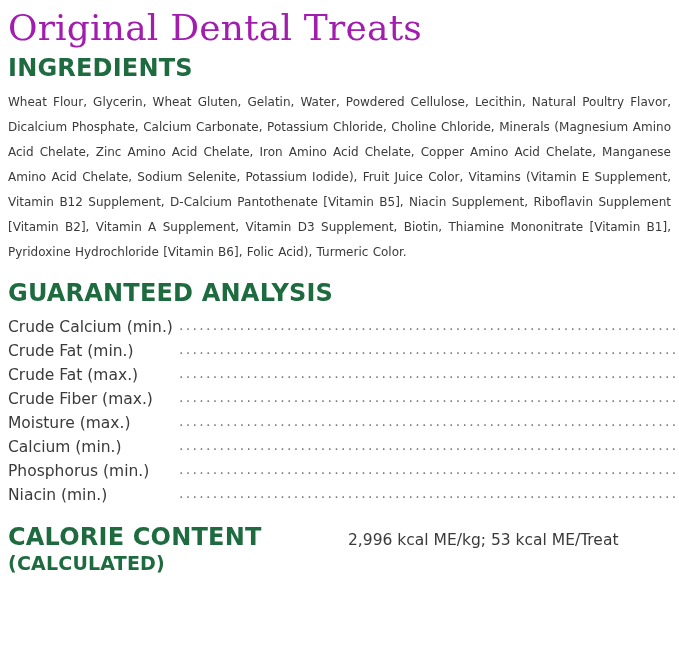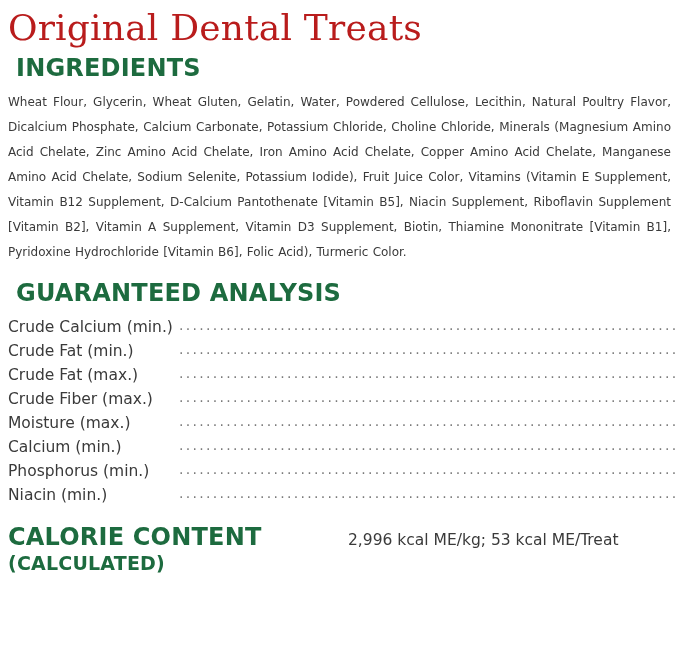"Original Dental Treats" .product-title { color: #b91c1c -> #a21caf }
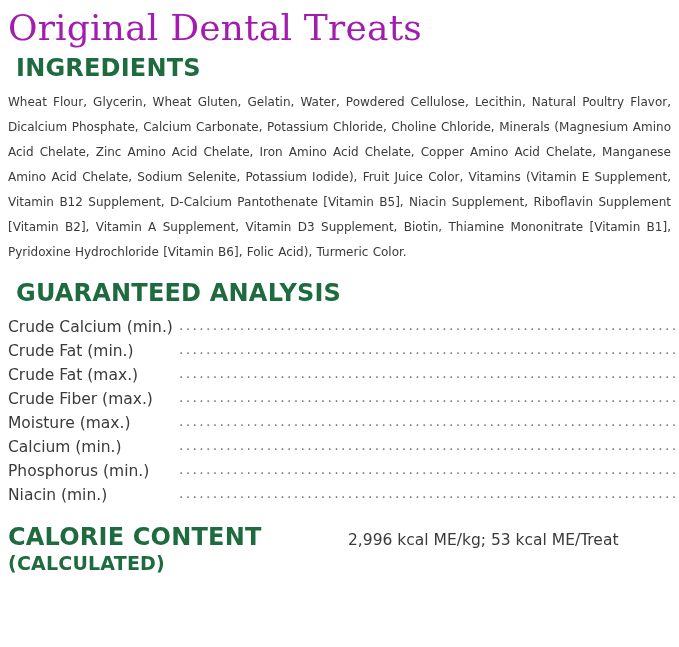"INGREDIENTS" .section-heading { margin: 4px 0 8px 8px -> 4px 0 8px 0 }
